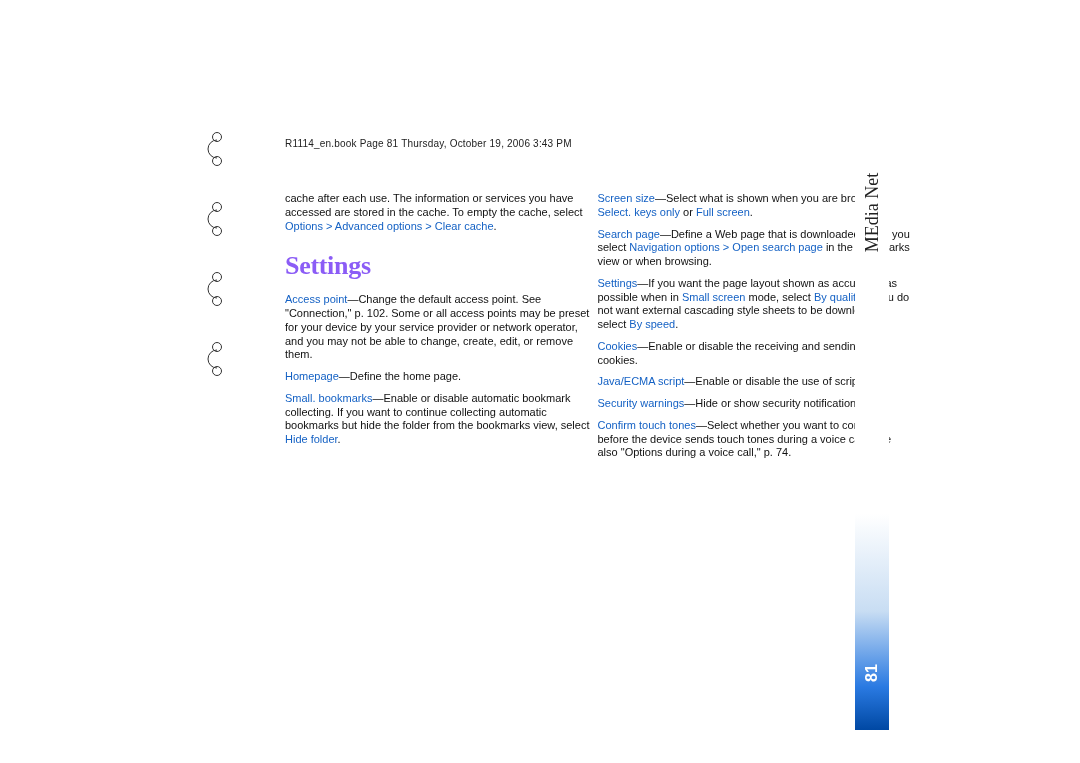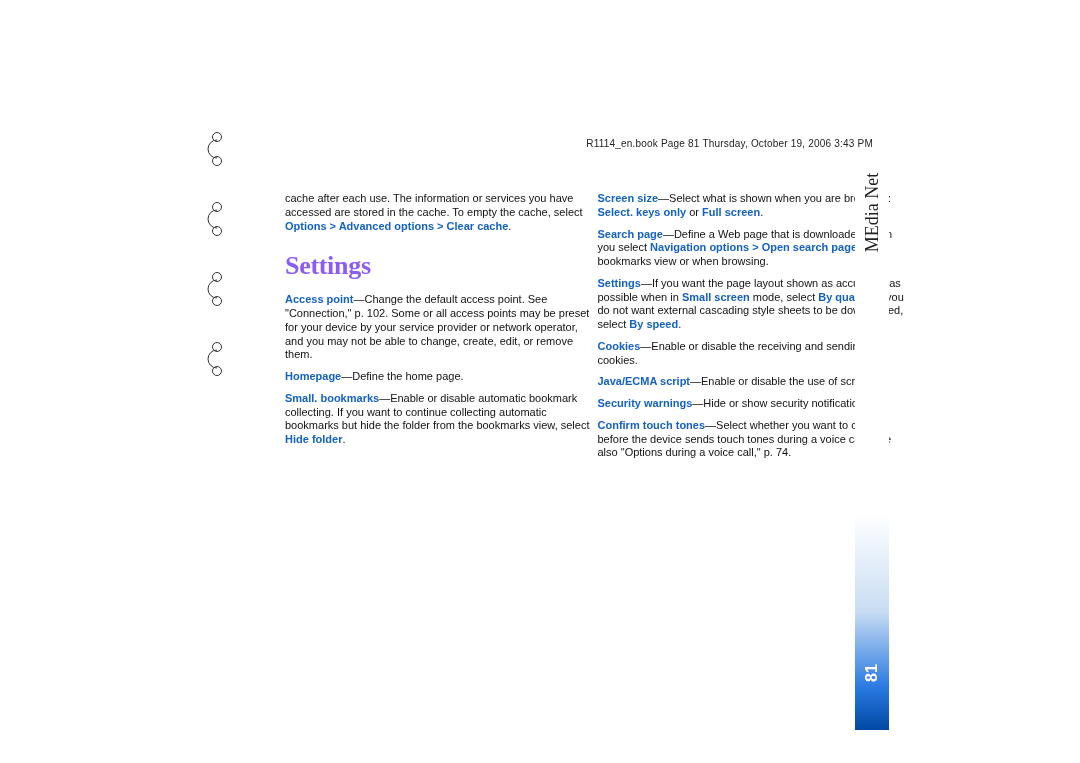"R1114_en.book Page 81 Thursday, October" .header-line { text-align: right -> none }
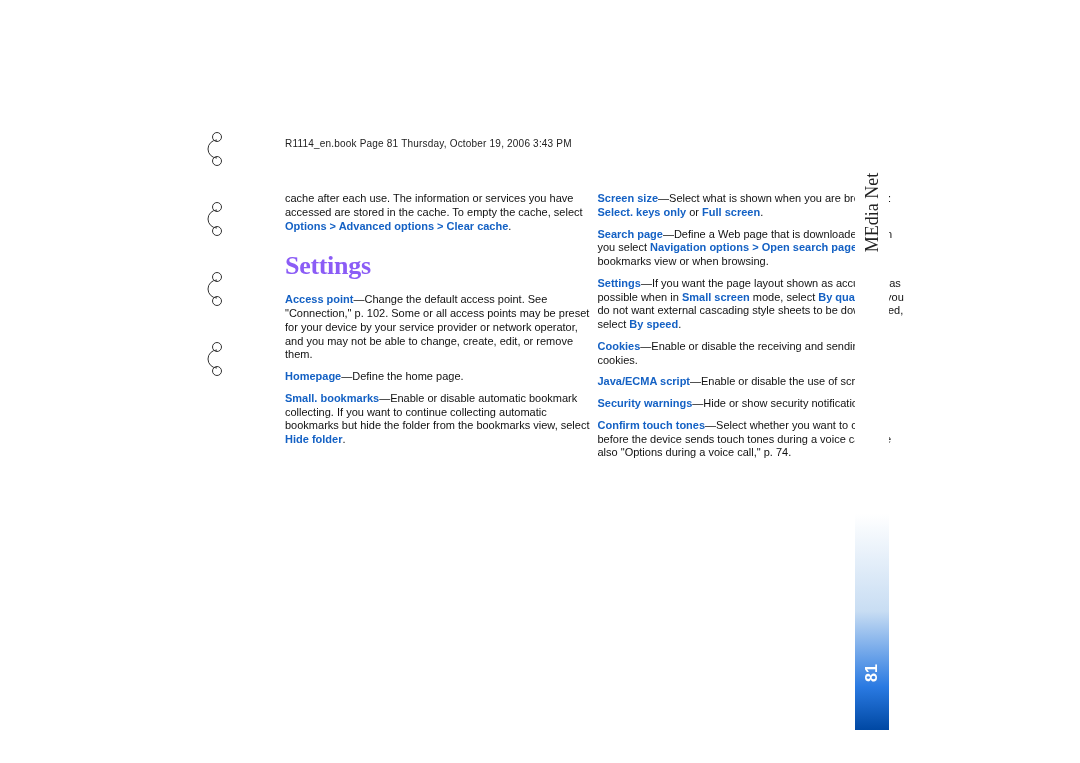"Screen size" .kw { font-weight: 700 -> 400 }
